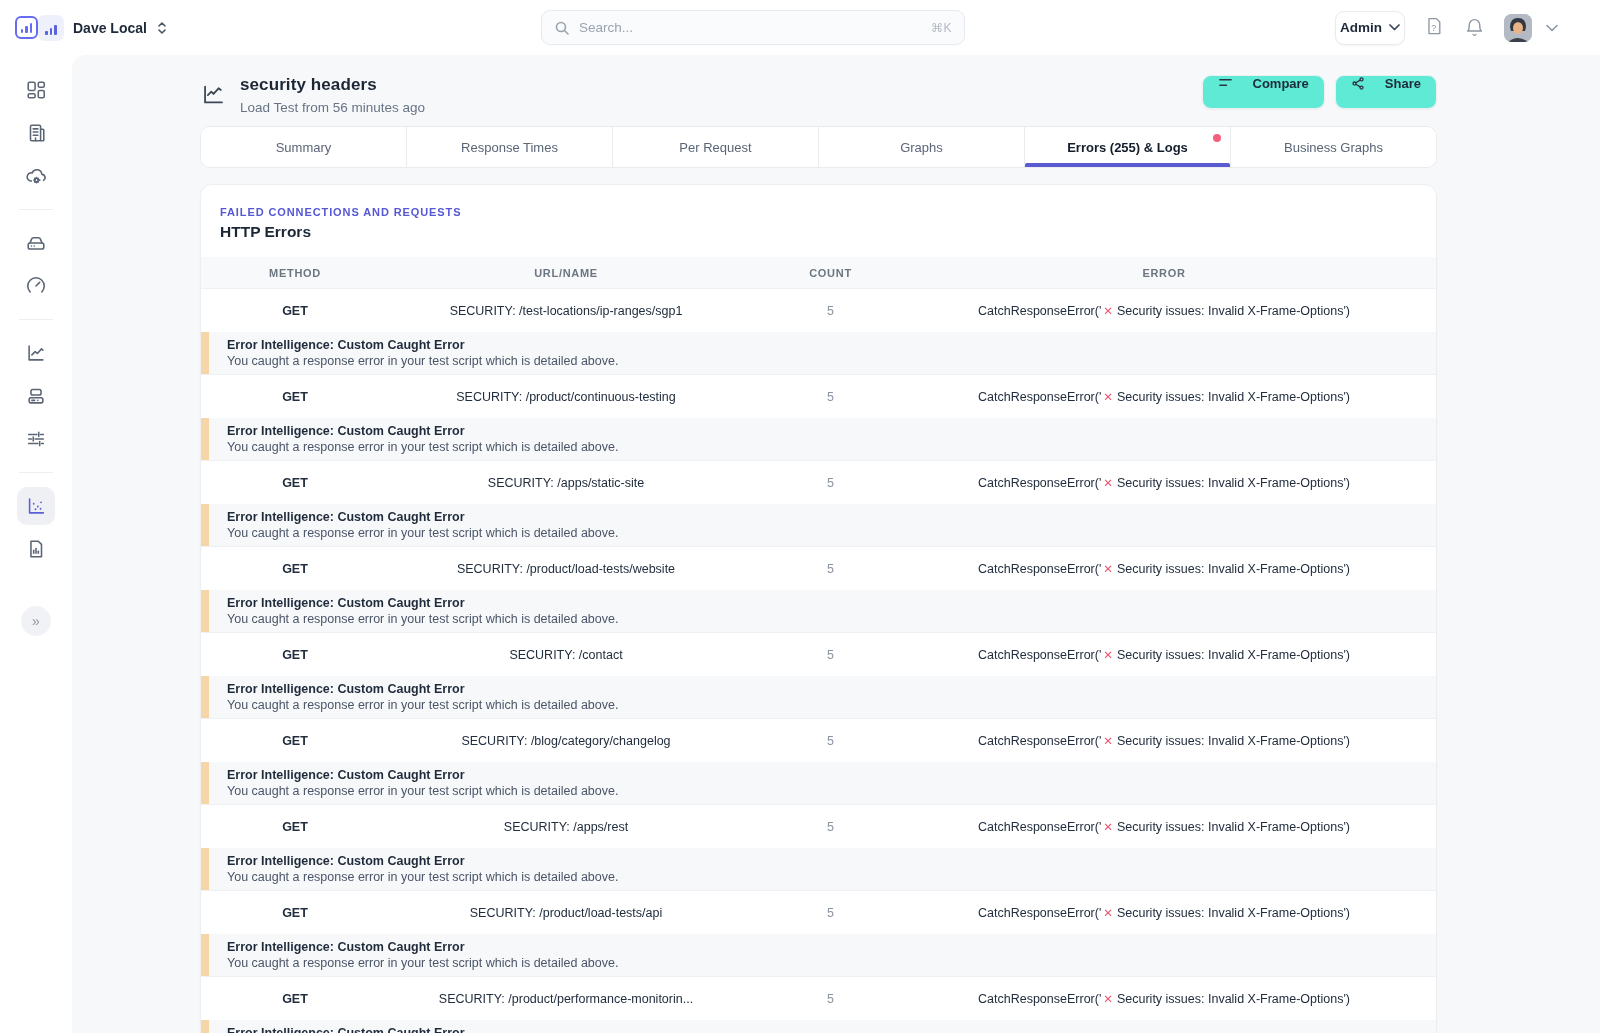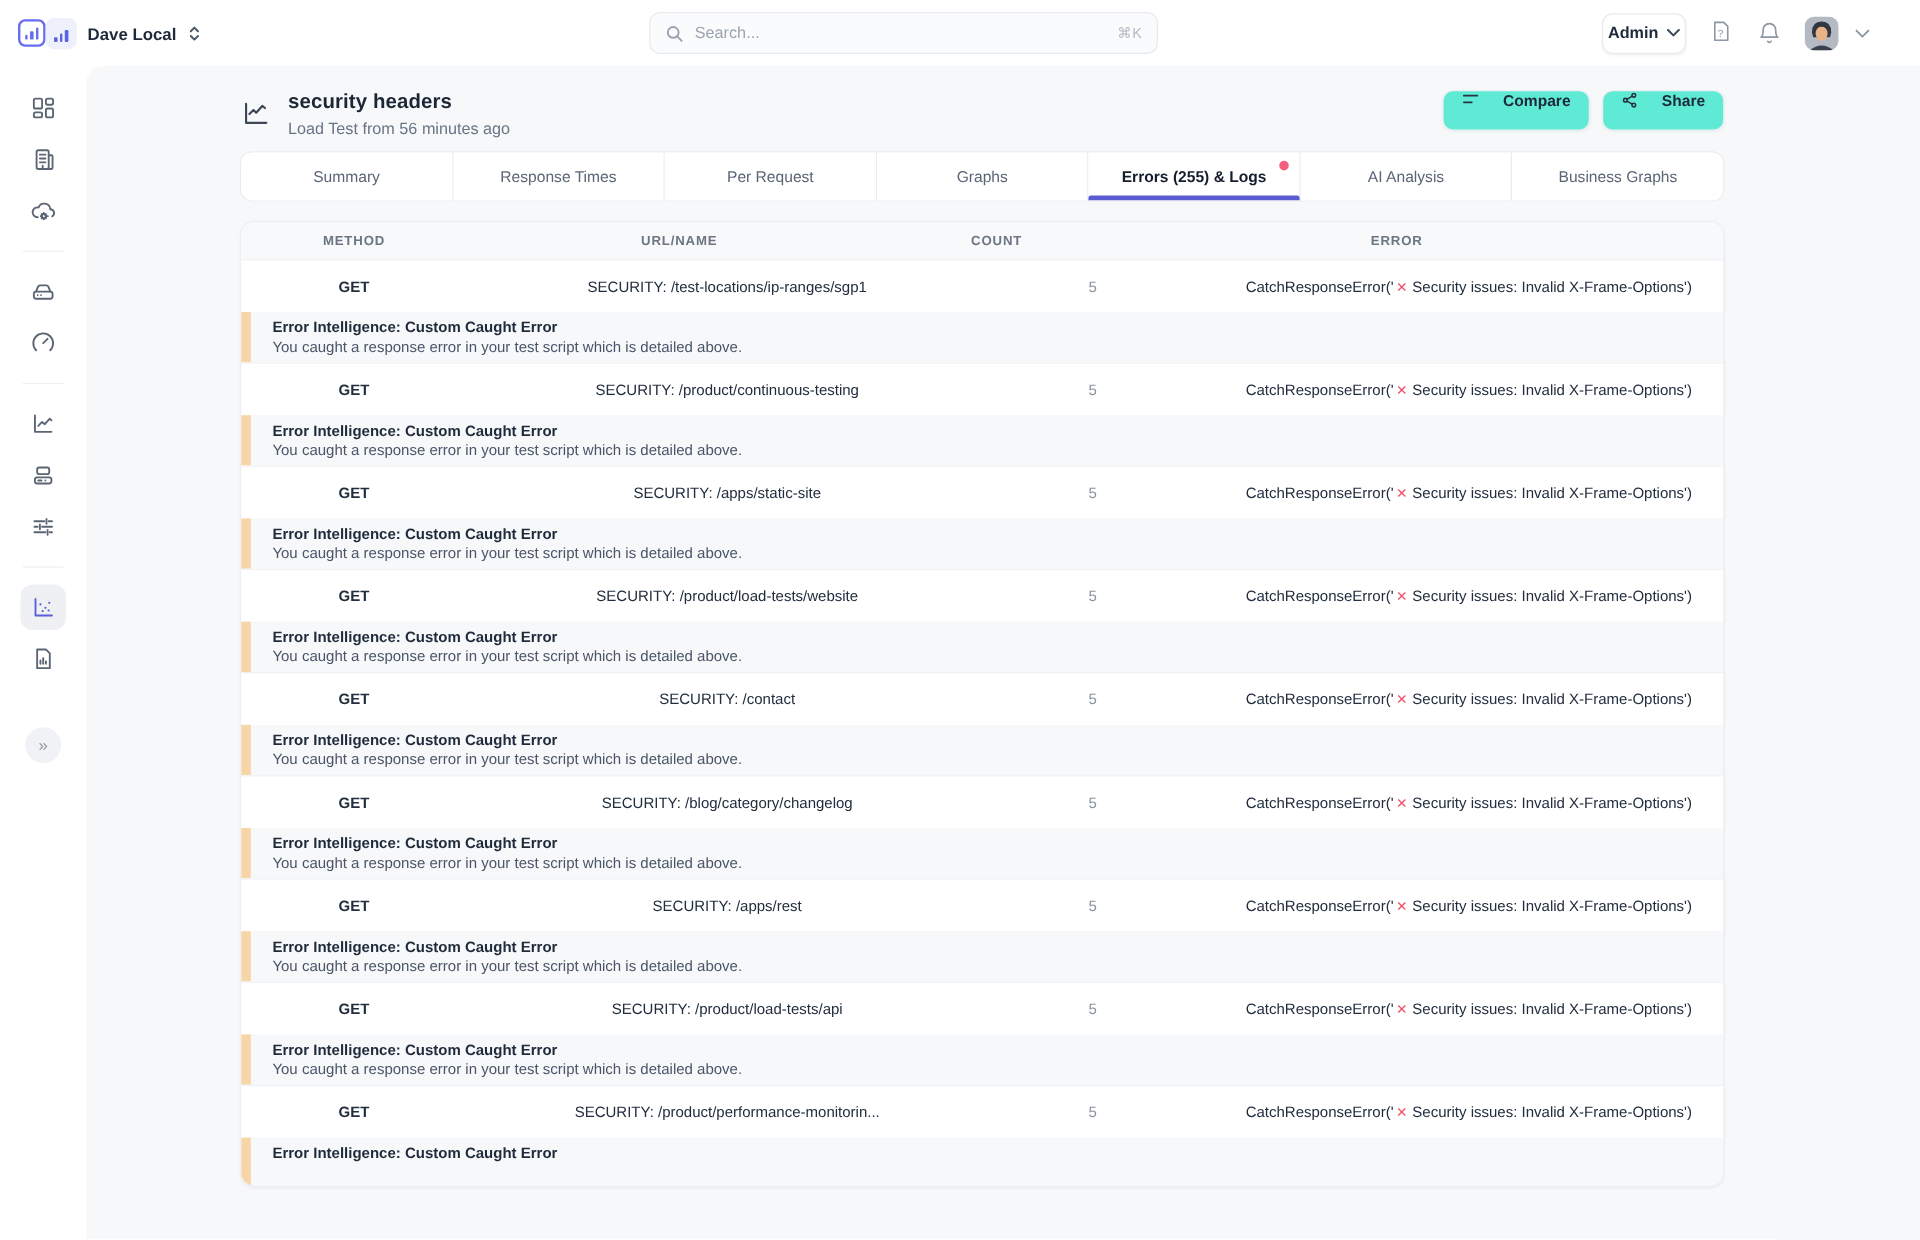"AI Analysis" div.tab { html: <div> <span>AI Analysis</span> </div> -> none }
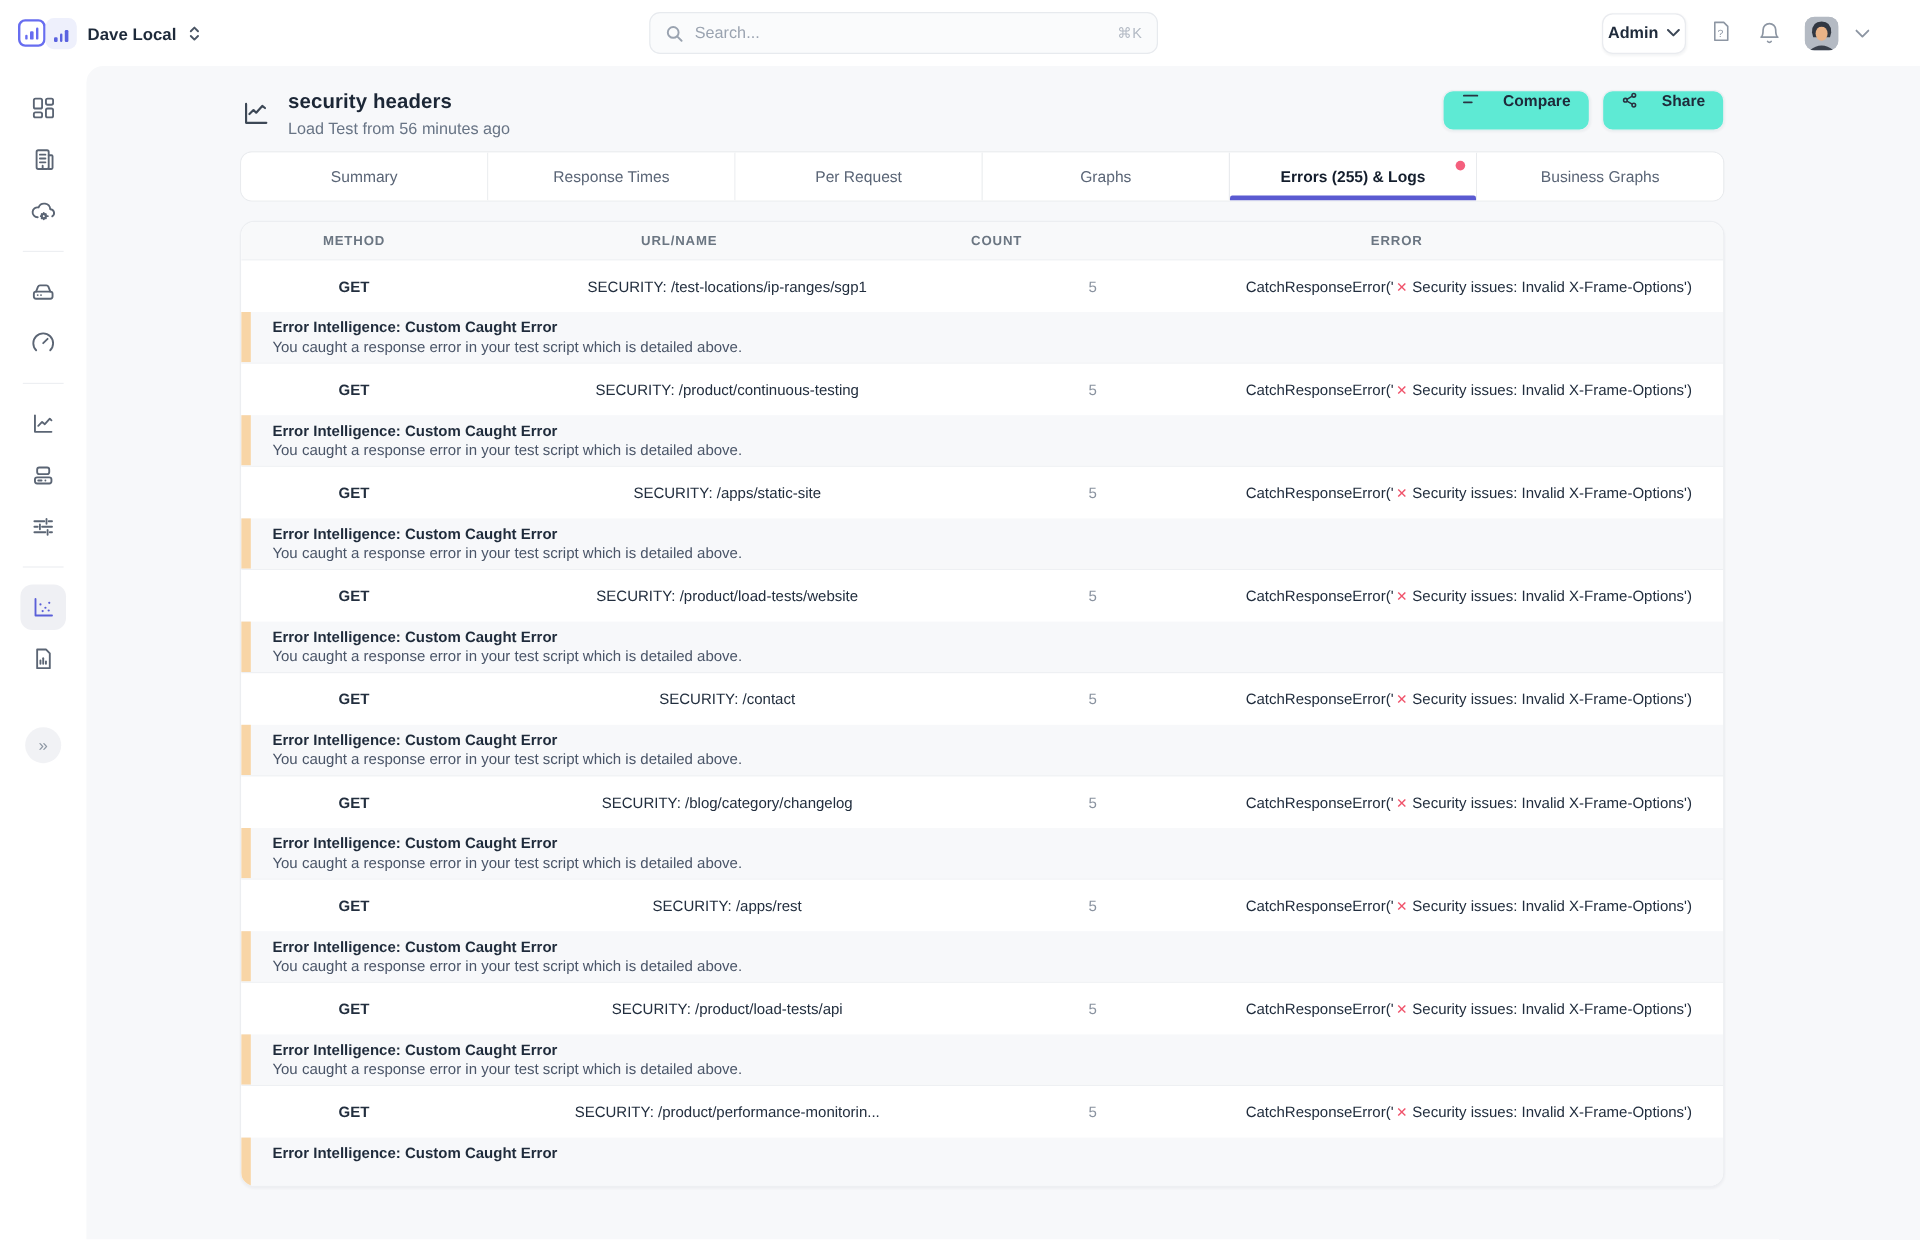"FAILED CONNECTIONS AND REQUESTS" div.card-head { html: none -> <div> <div>FAILED CONNECTIONS AND REQUESTS</div> <div>HTTP Errors</div> </div> }
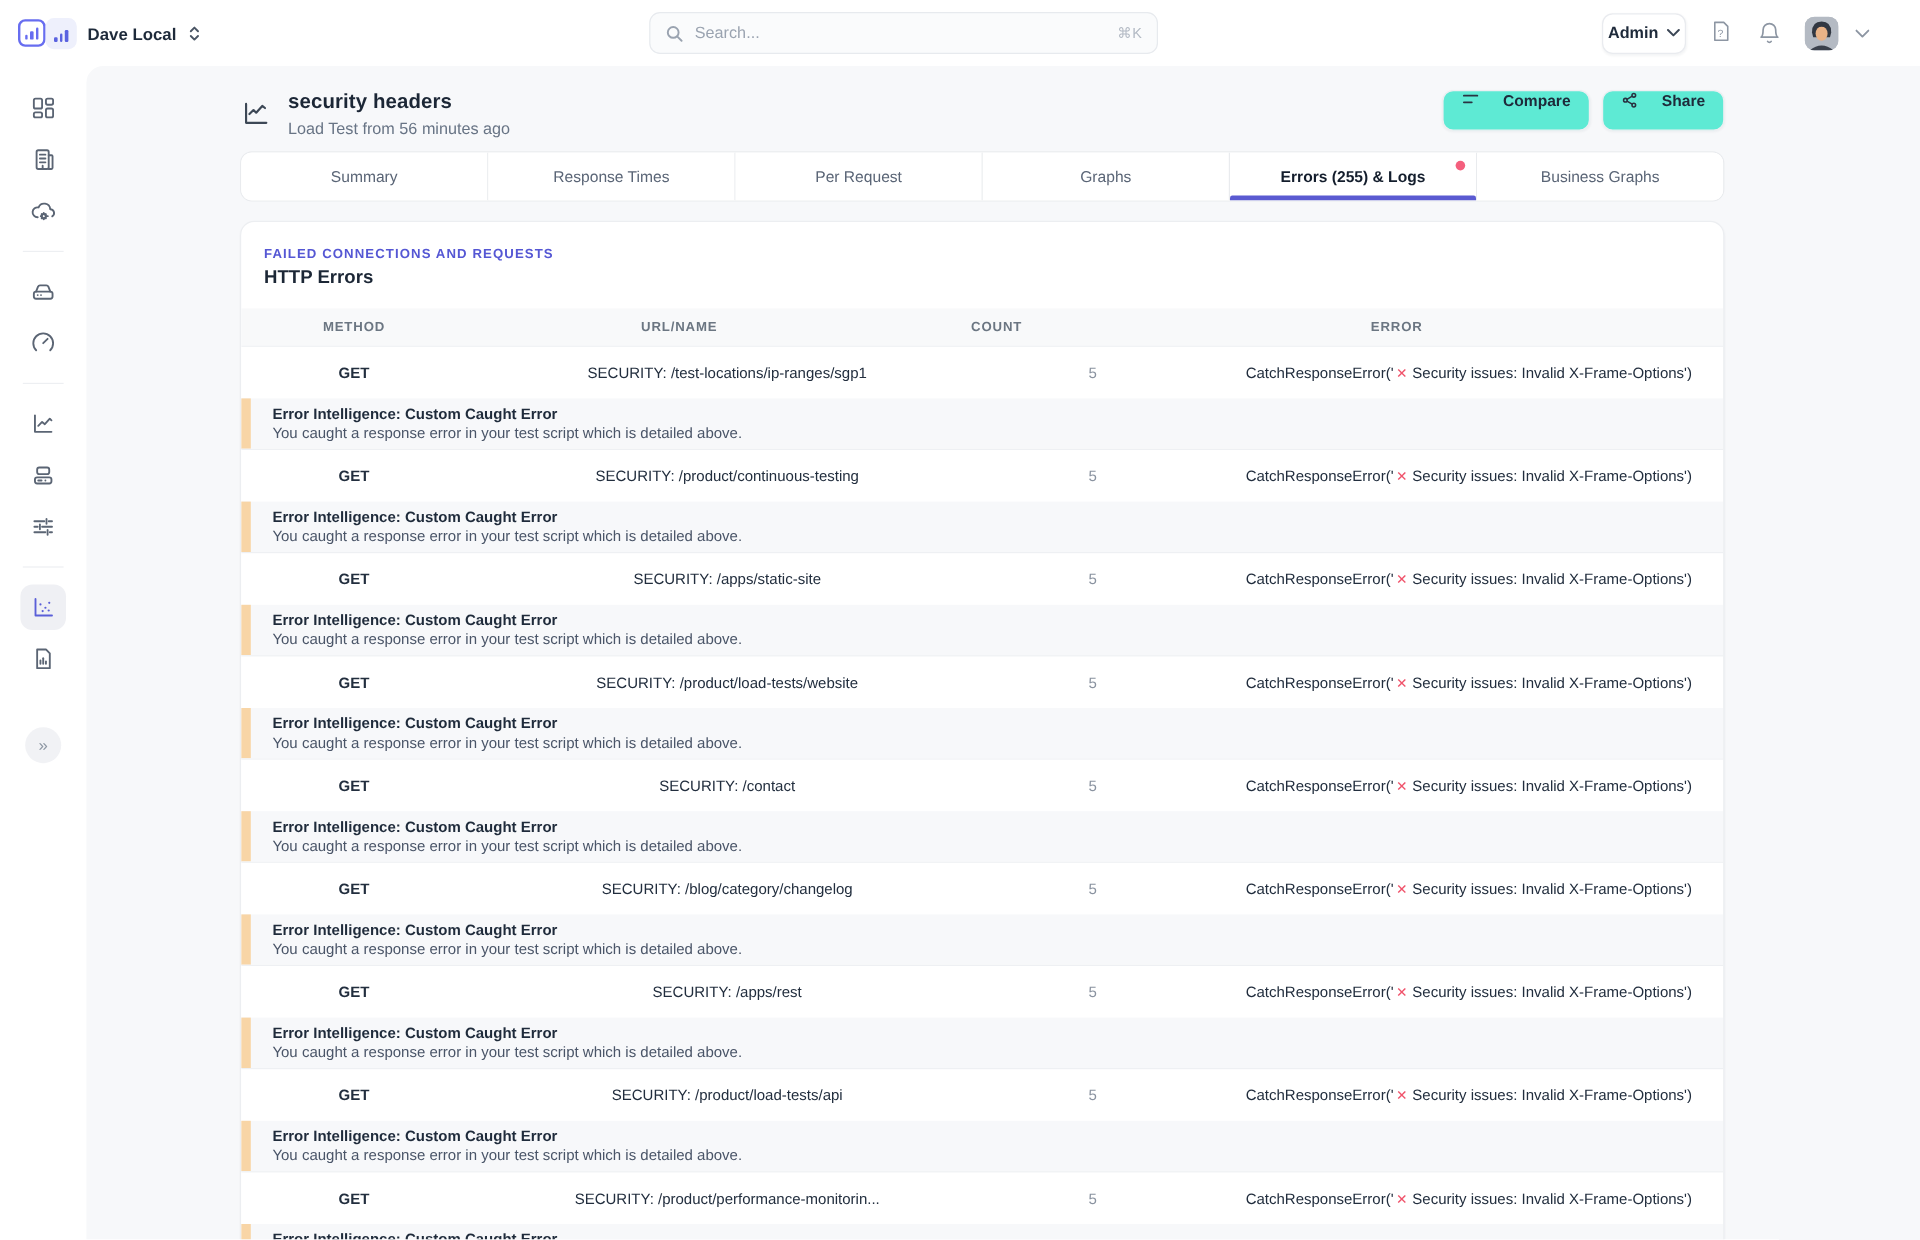"GET" .trow { gap: 40px -> none }
